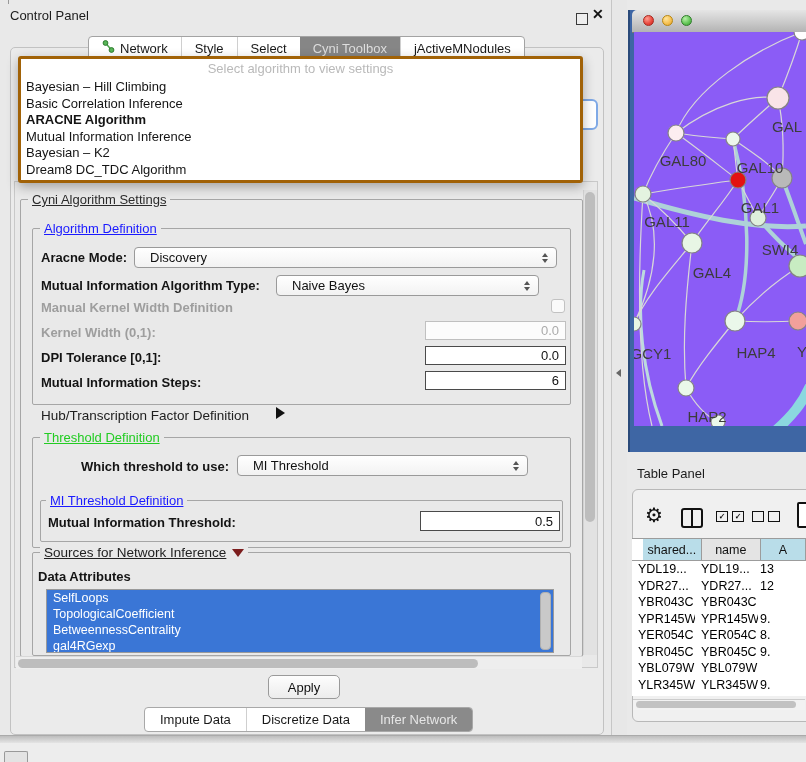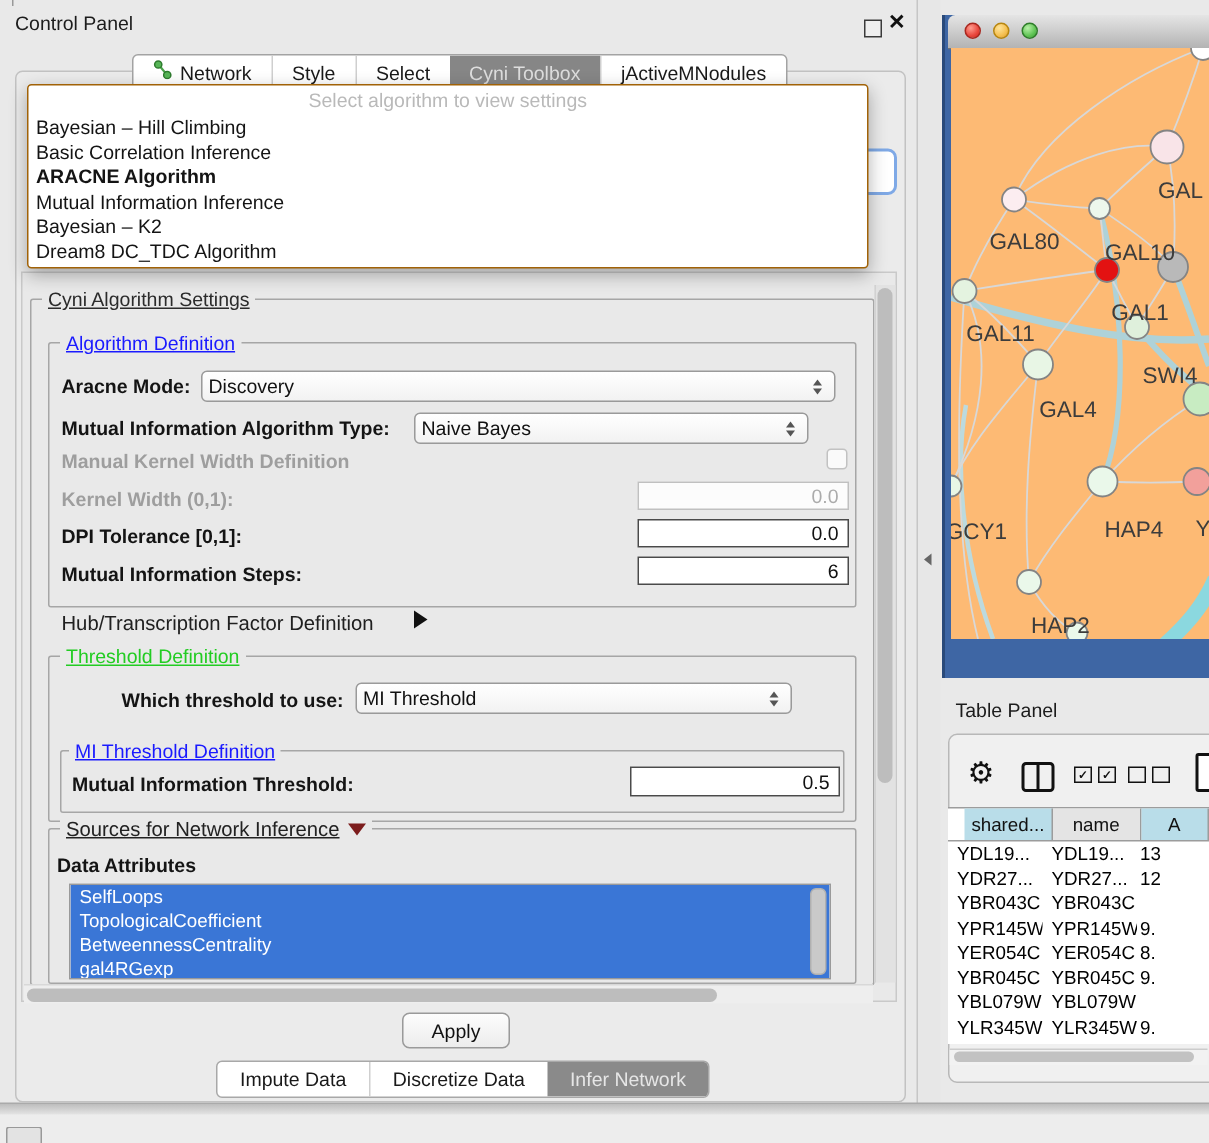"Select algorithm to view settings" .overlay { border: 1px solid #a16207 -> 3px solid #a16207 }
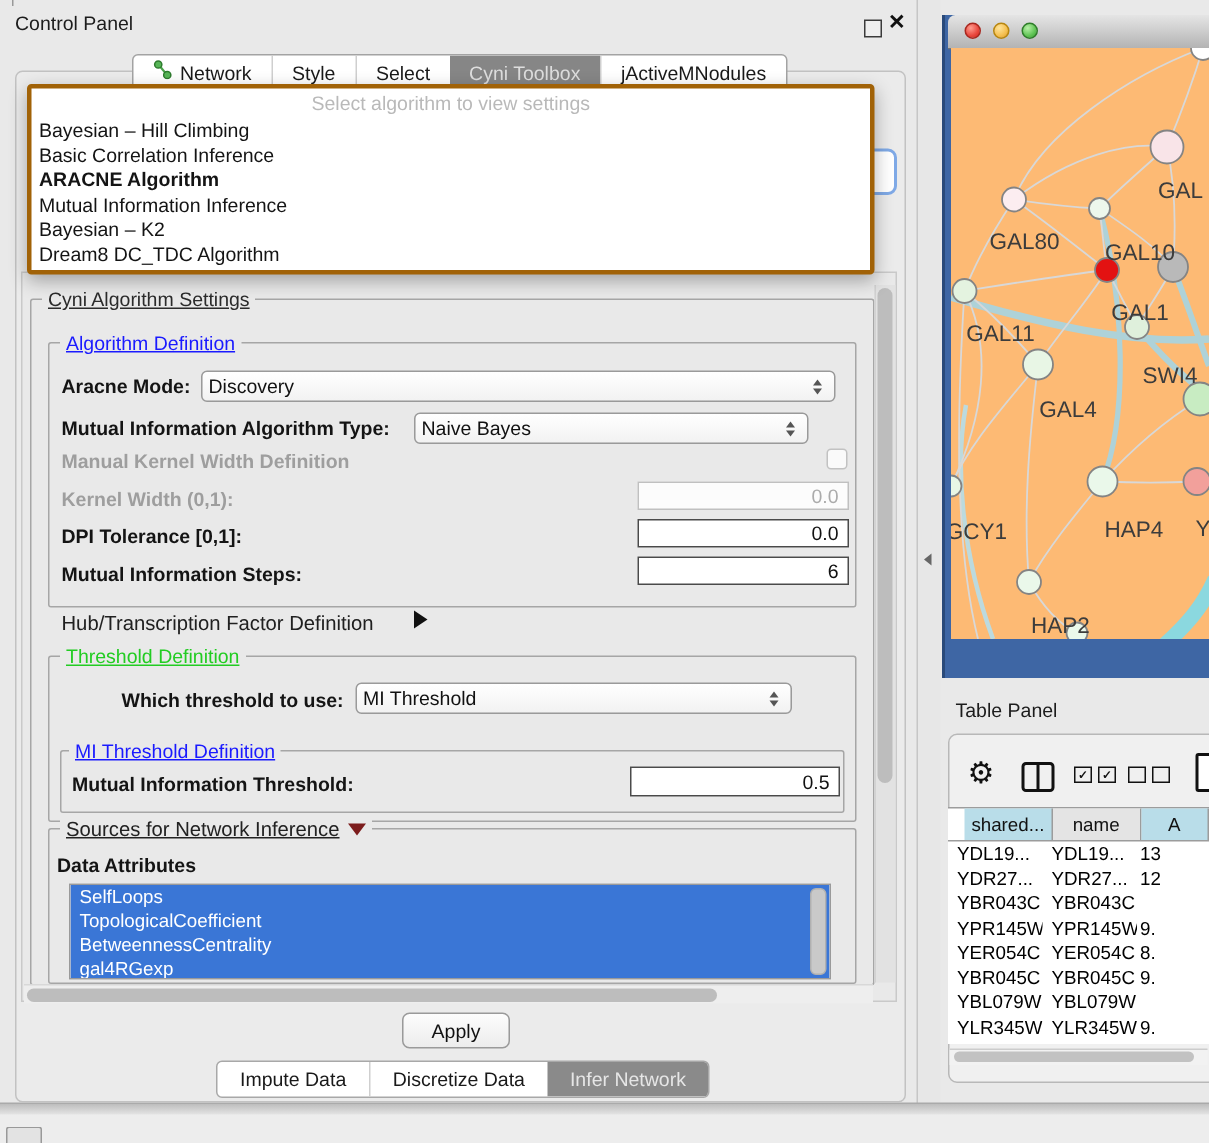"GAL" .canvas { background: #fdba74 -> #8b5cf6 }
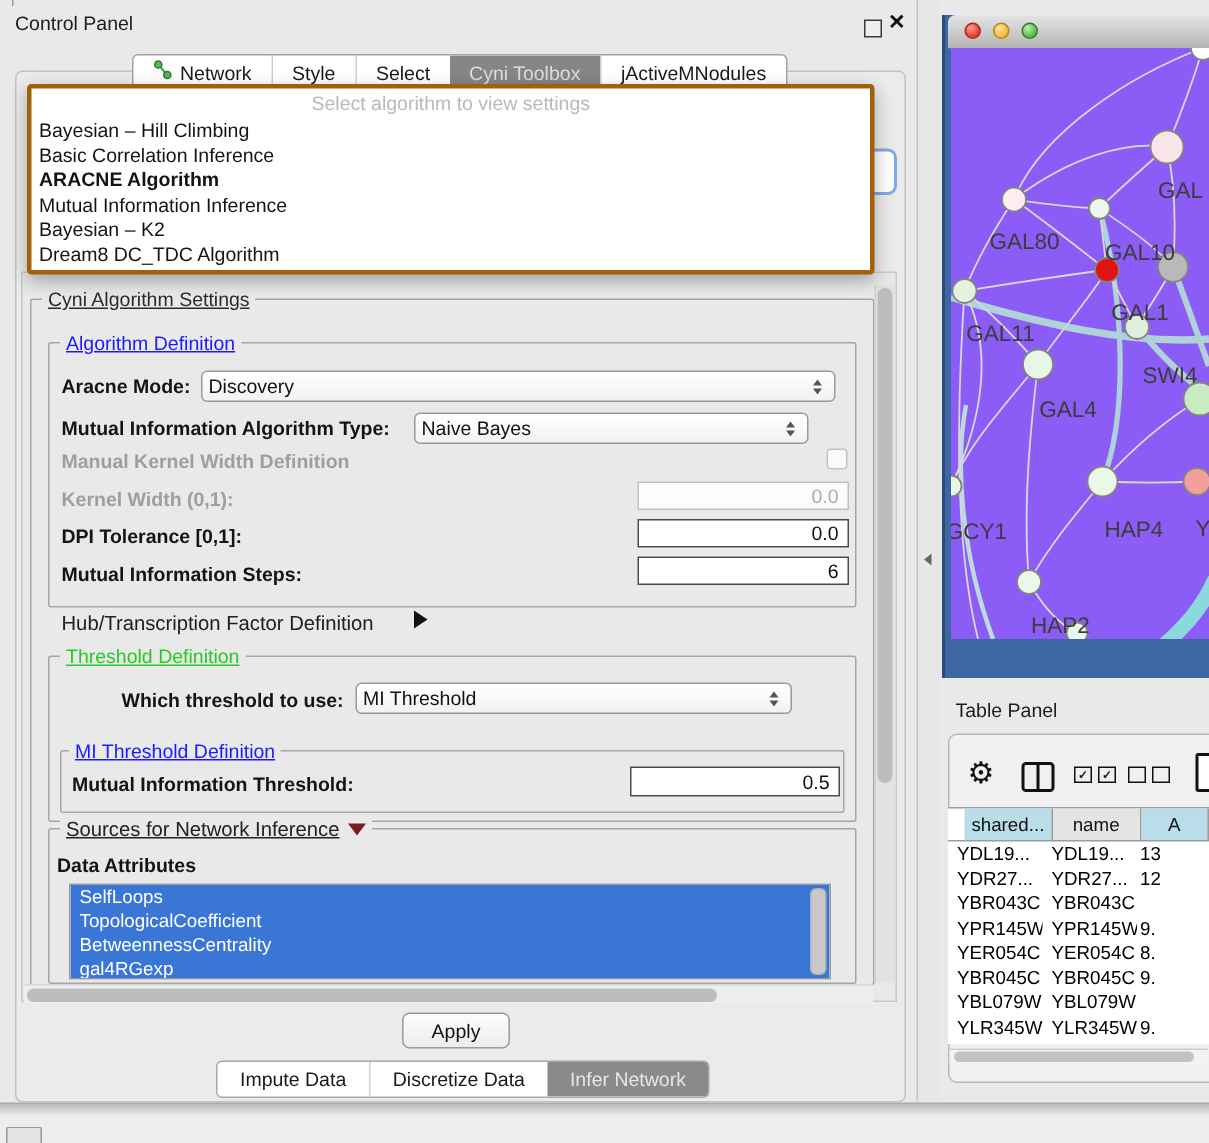"Discovery" .combo { padding-left: 4px -> 15px }
